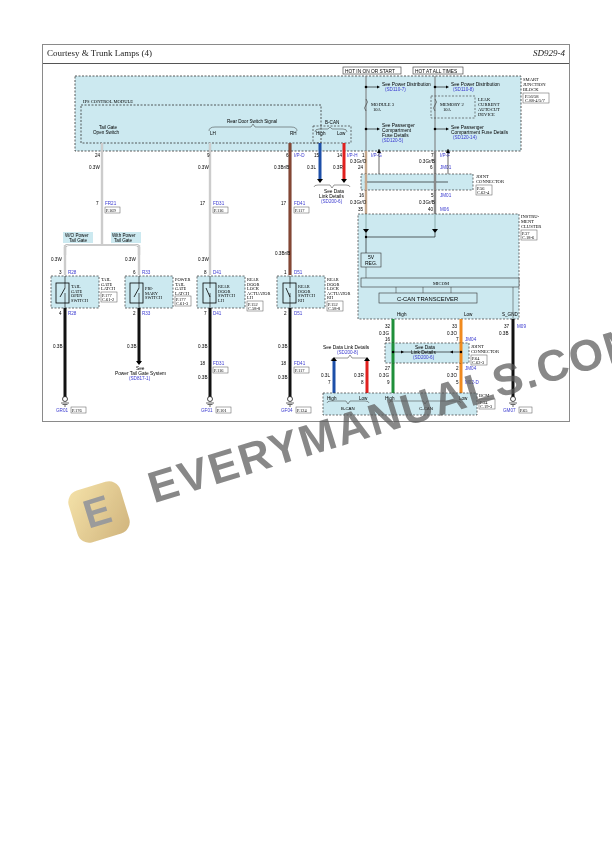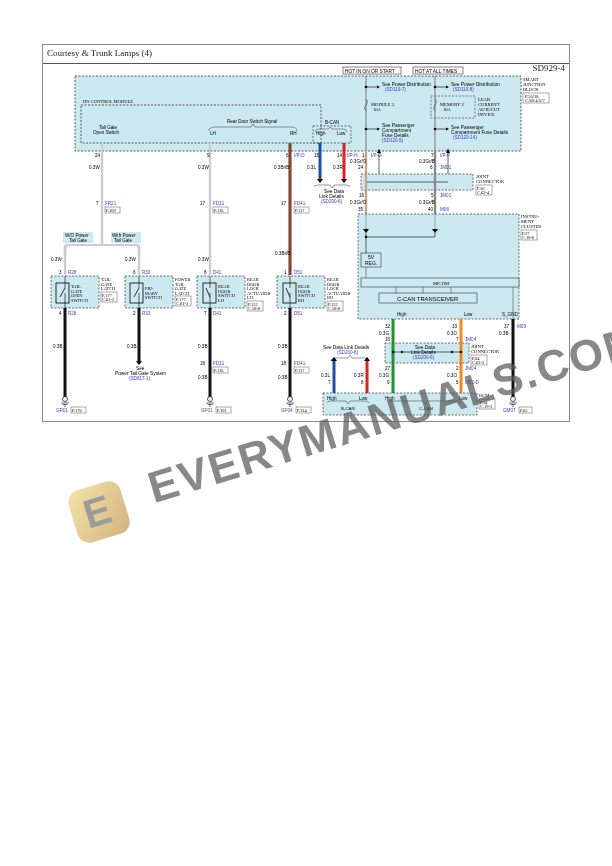"SD929-4" .hdr .code { font-style: none -> italic; top: 18px -> 3px }
